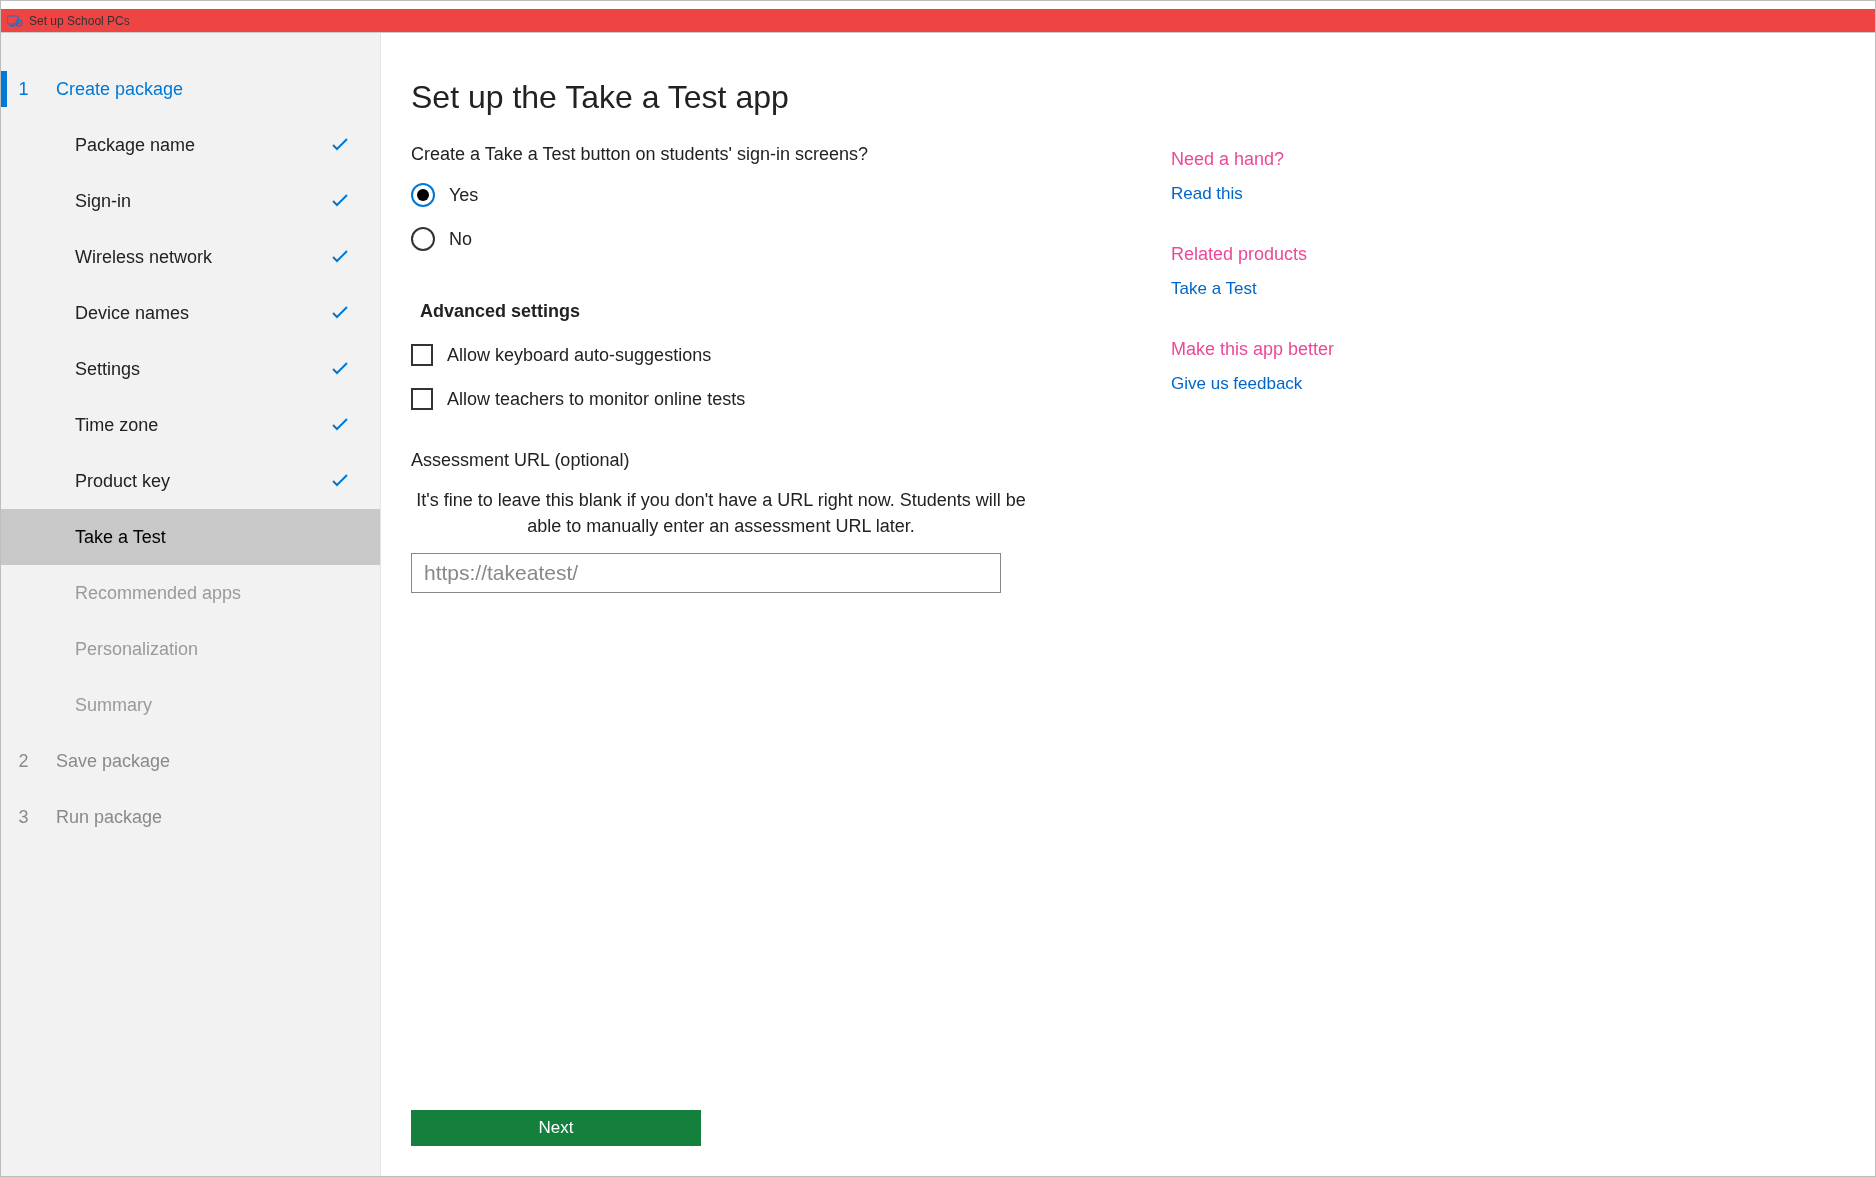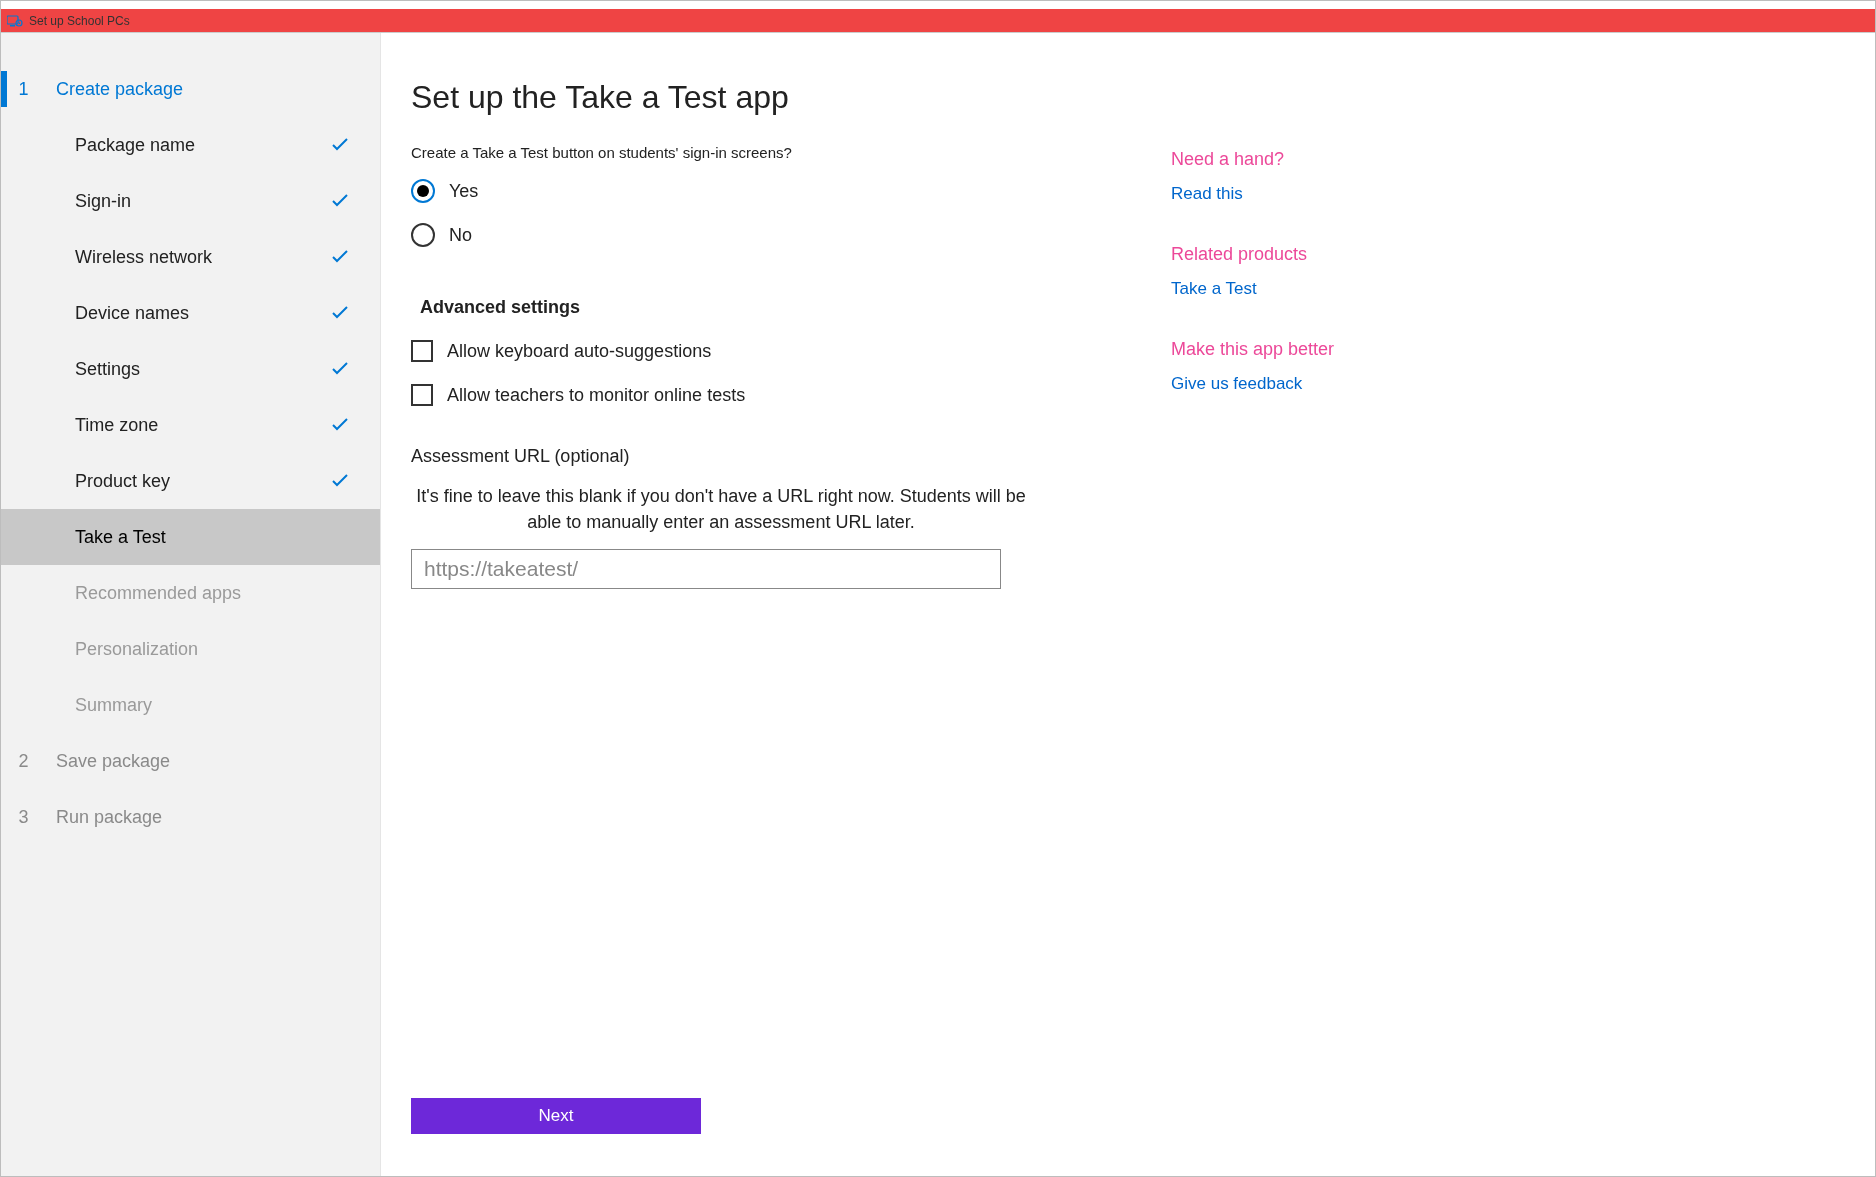"Set up the Take a" .main { padding: 46px 40px 42px 30px -> 46px 40px 30px 30px }
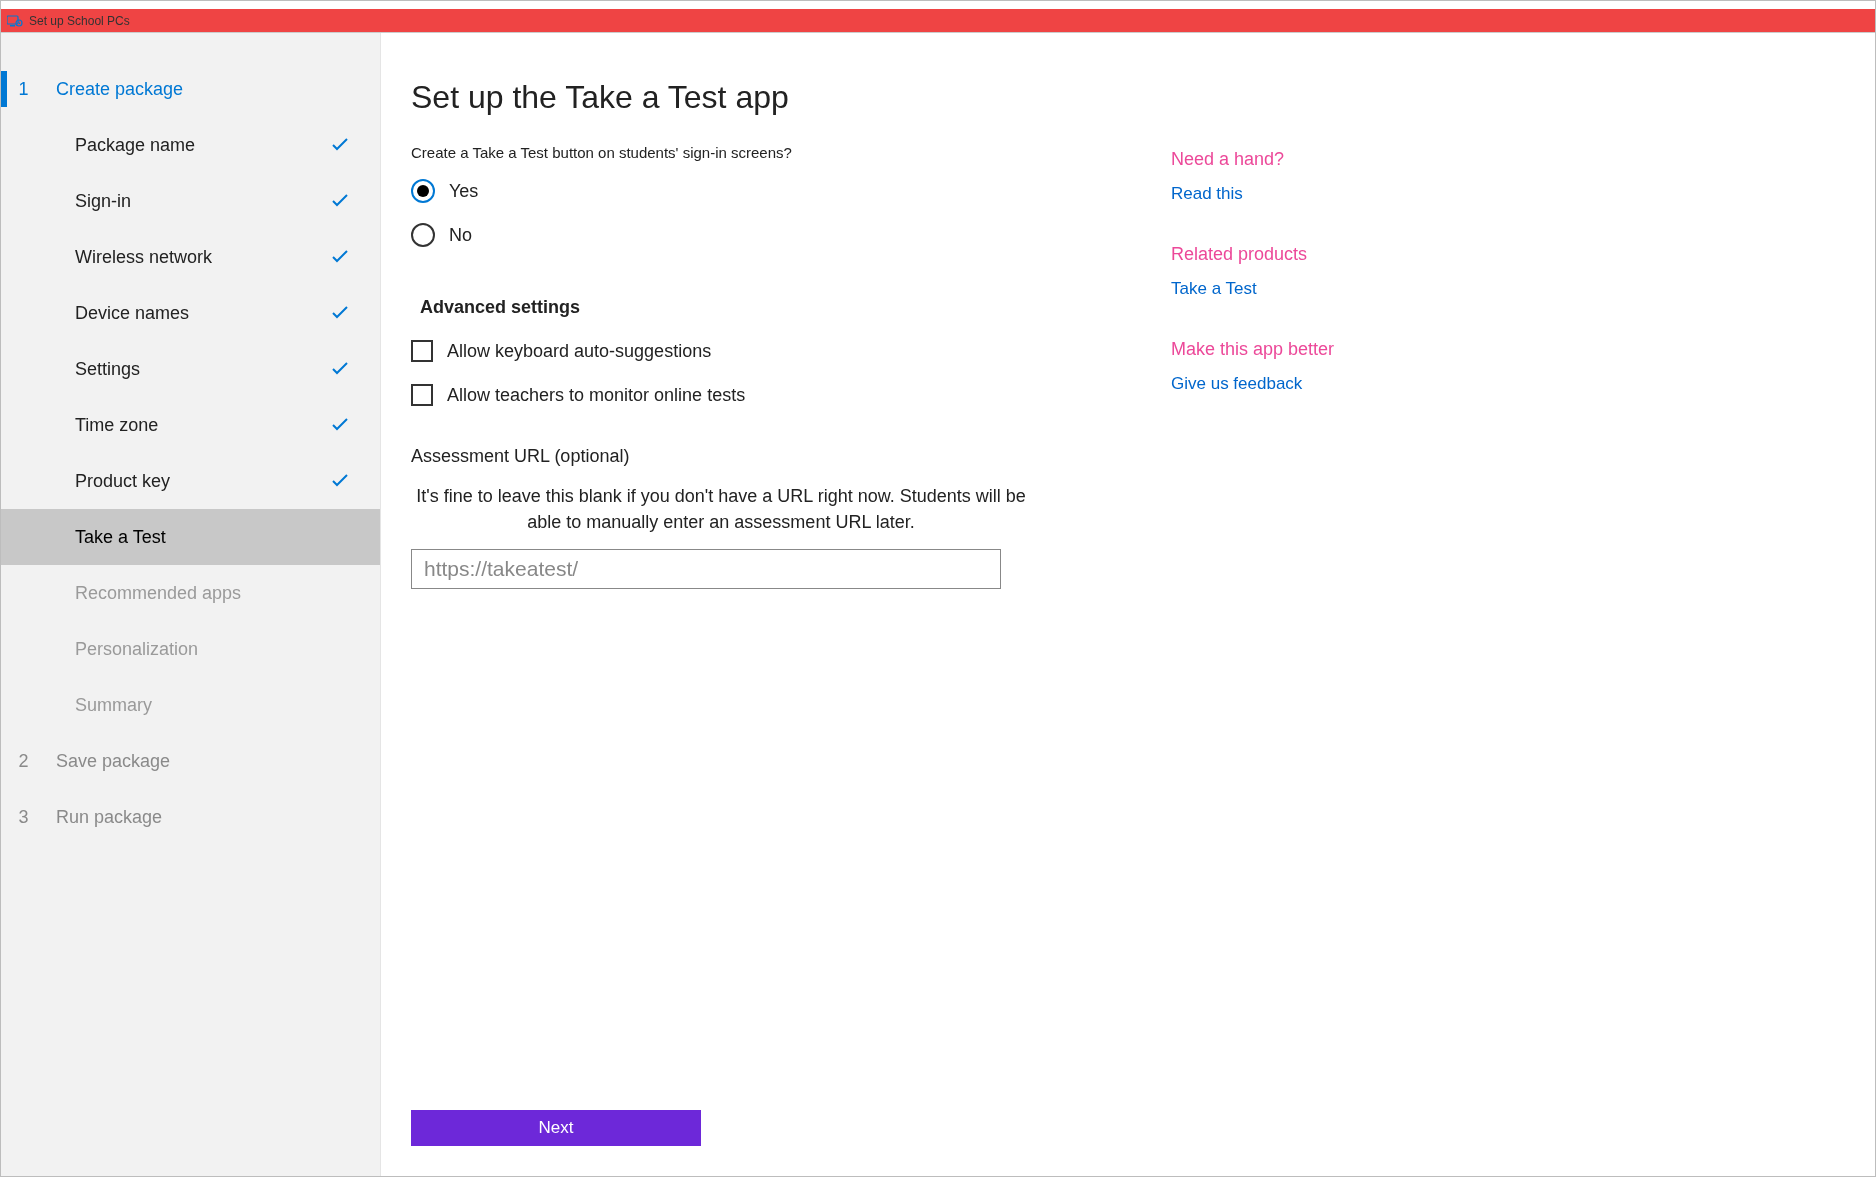"Create a Take a Test" .question { font-size: 15px -> 18px }
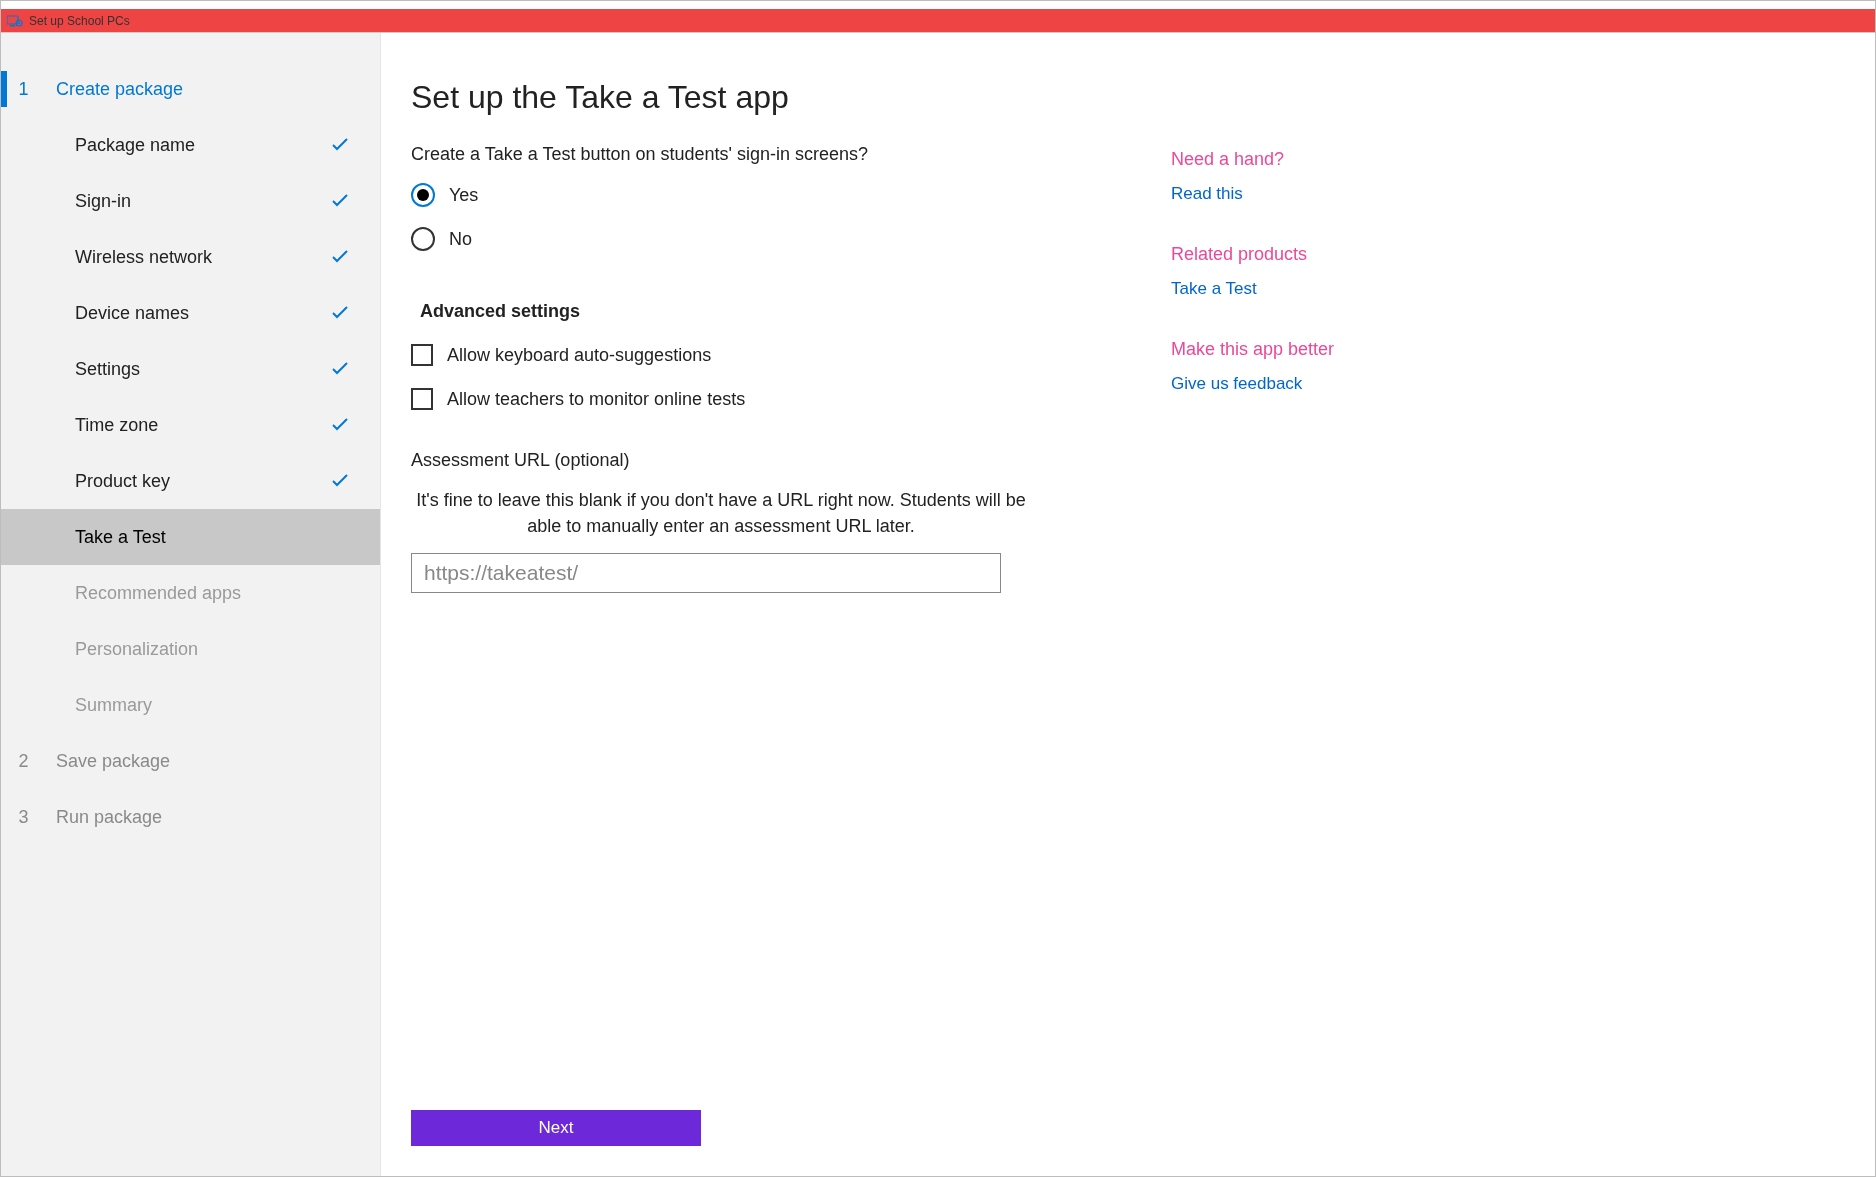"Next" .next-btn { background: #6d28d9 -> #15803d }
